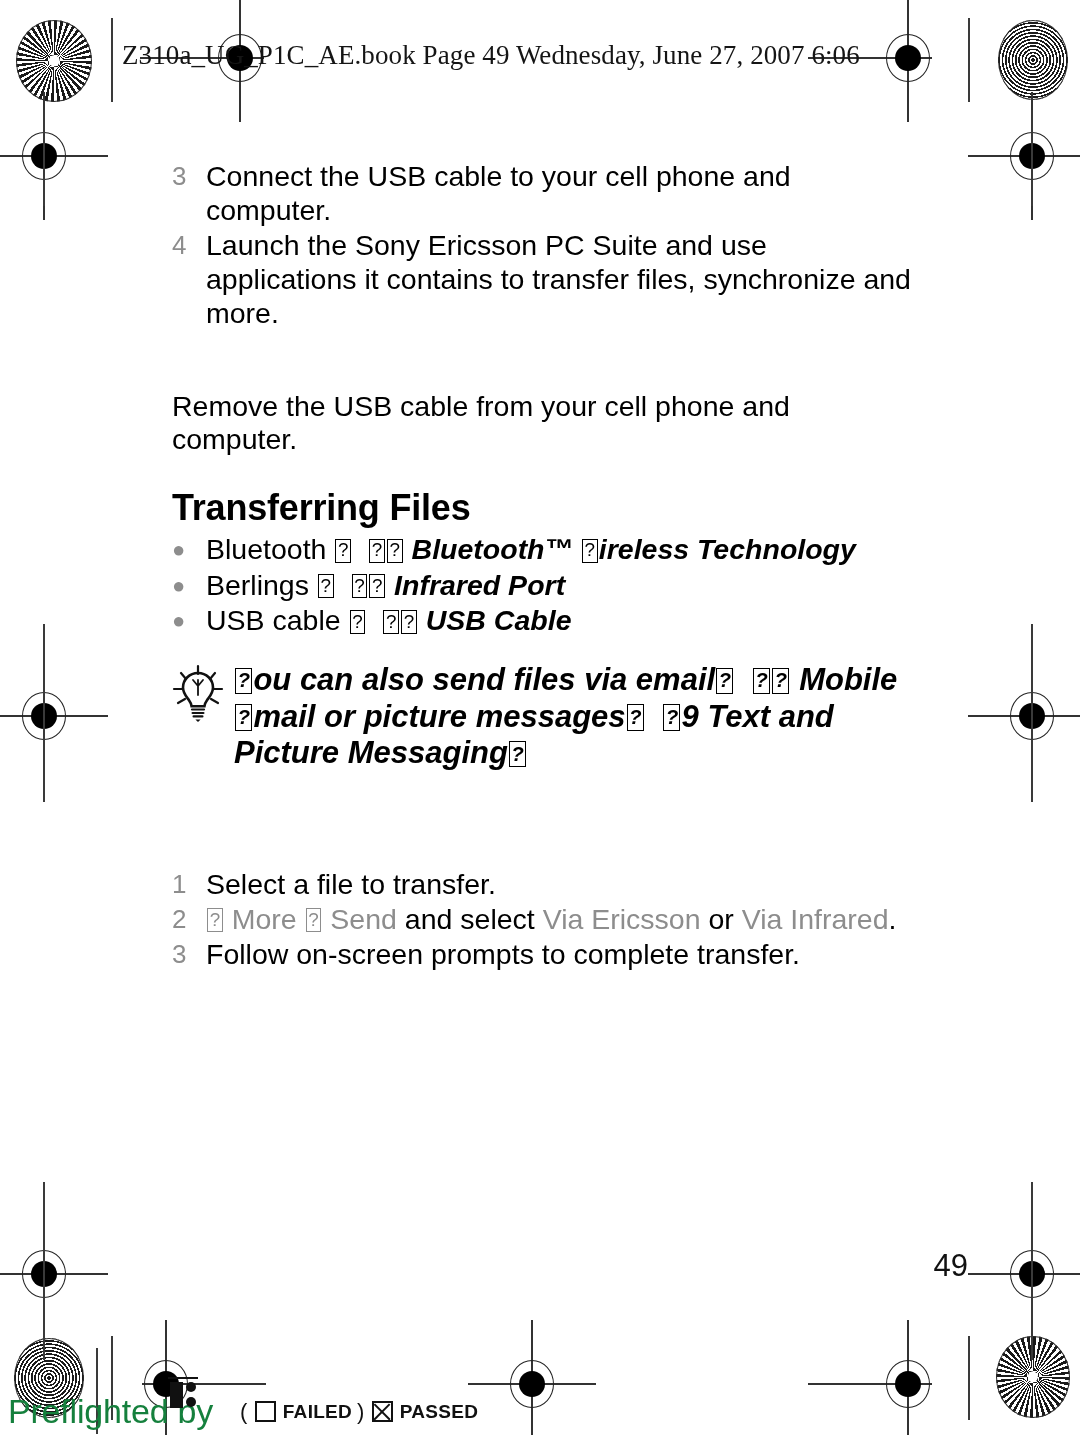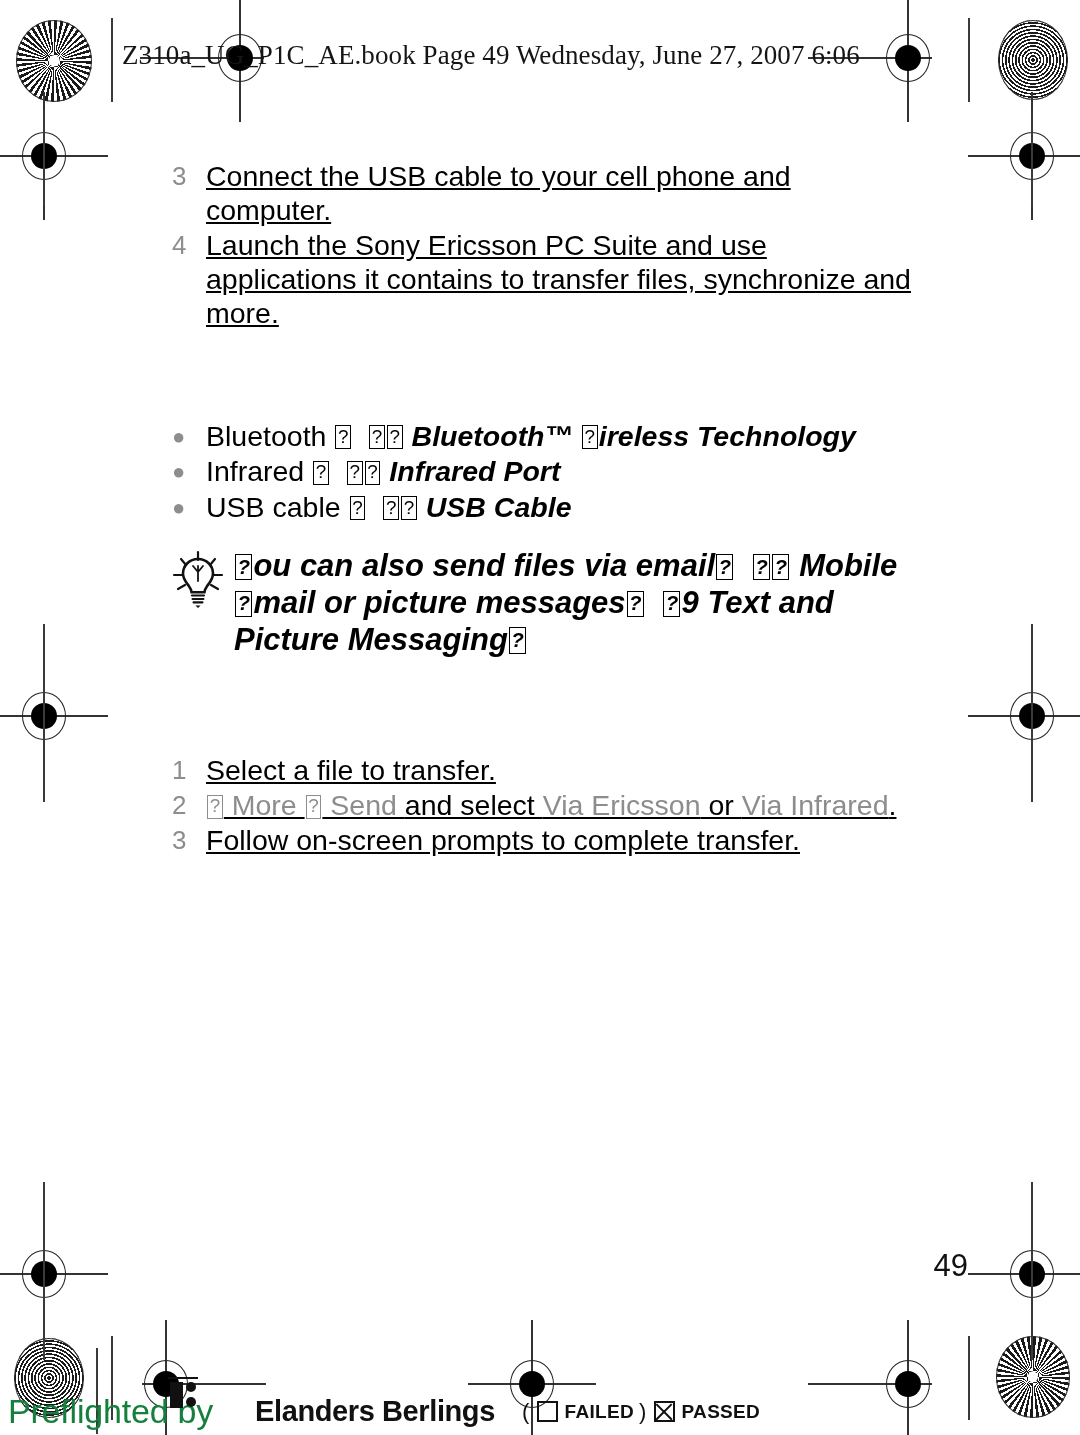"Connect the USB cable to" .num-item .itxt { text-decoration: underline -> none }
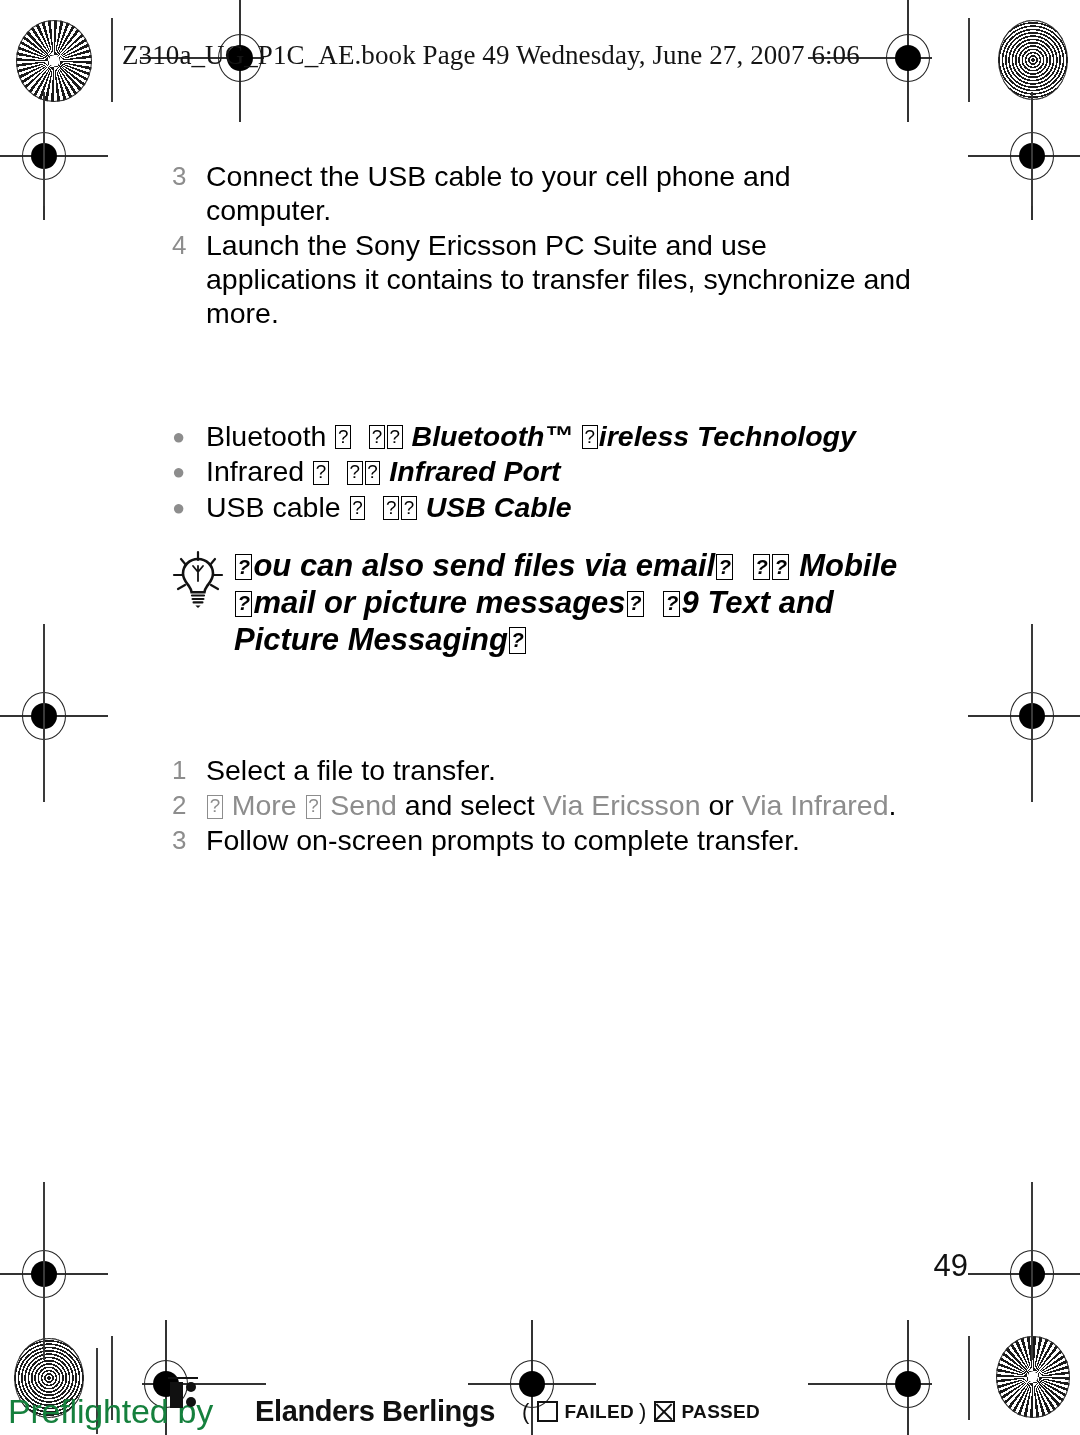"Remove the USB cable from" div.para { html: none -> <div>Remove the USB cable from your cell phone and computer.</div> }
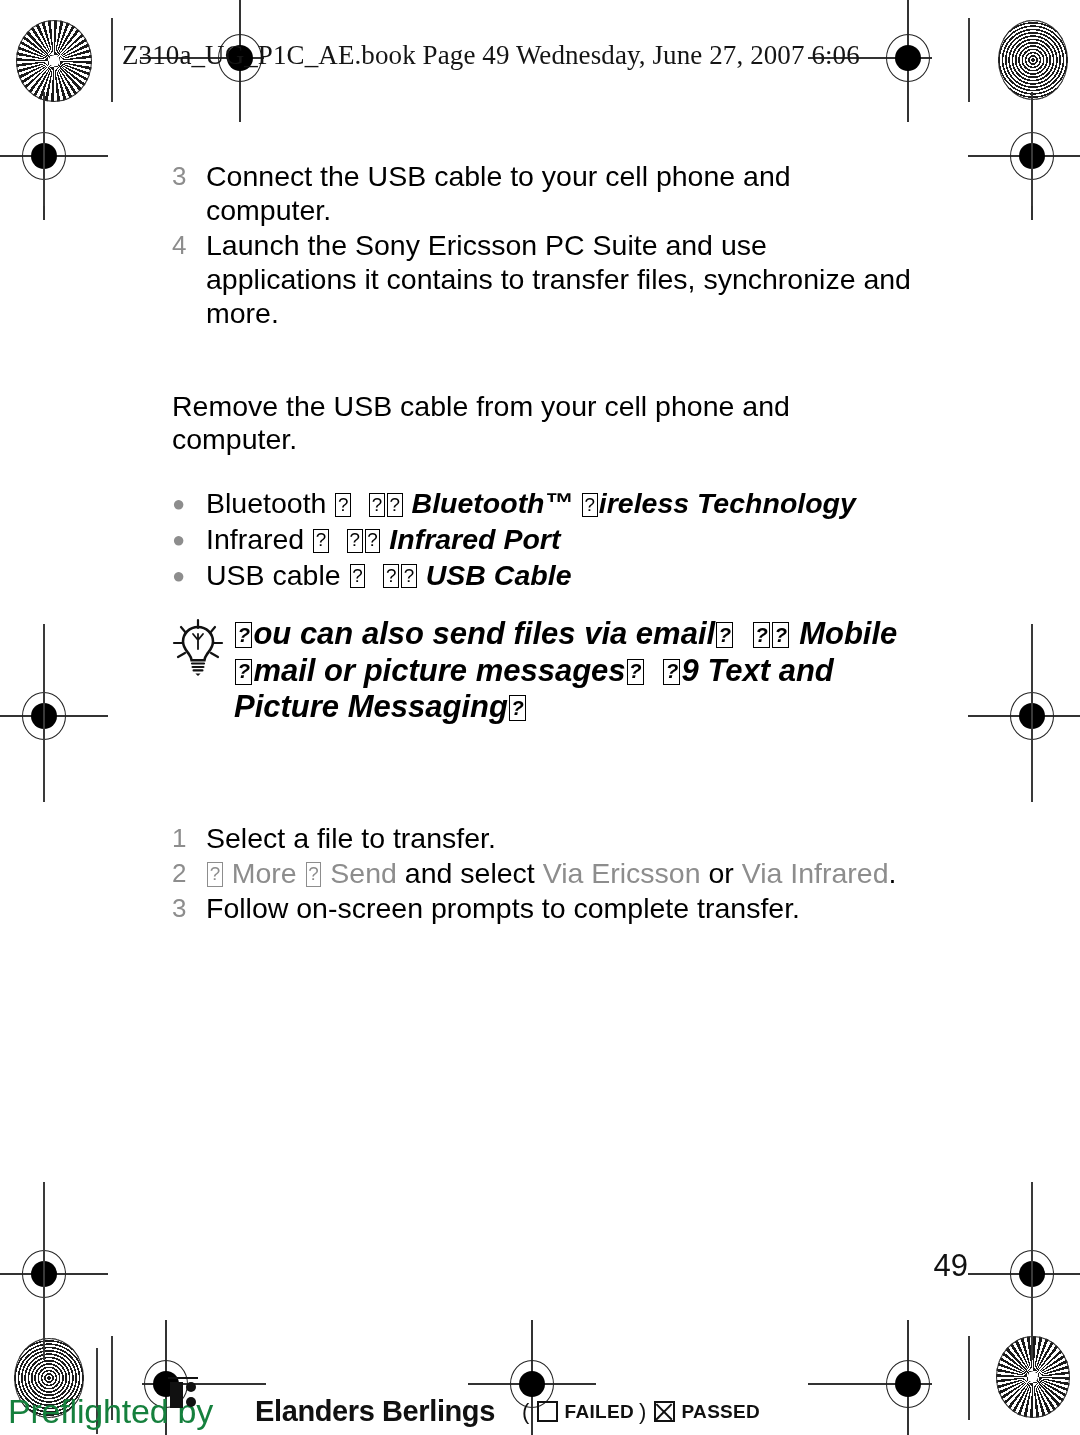"Transferring Files" h2.section-head { html: none -> <h2>Transferring Files</h2> }
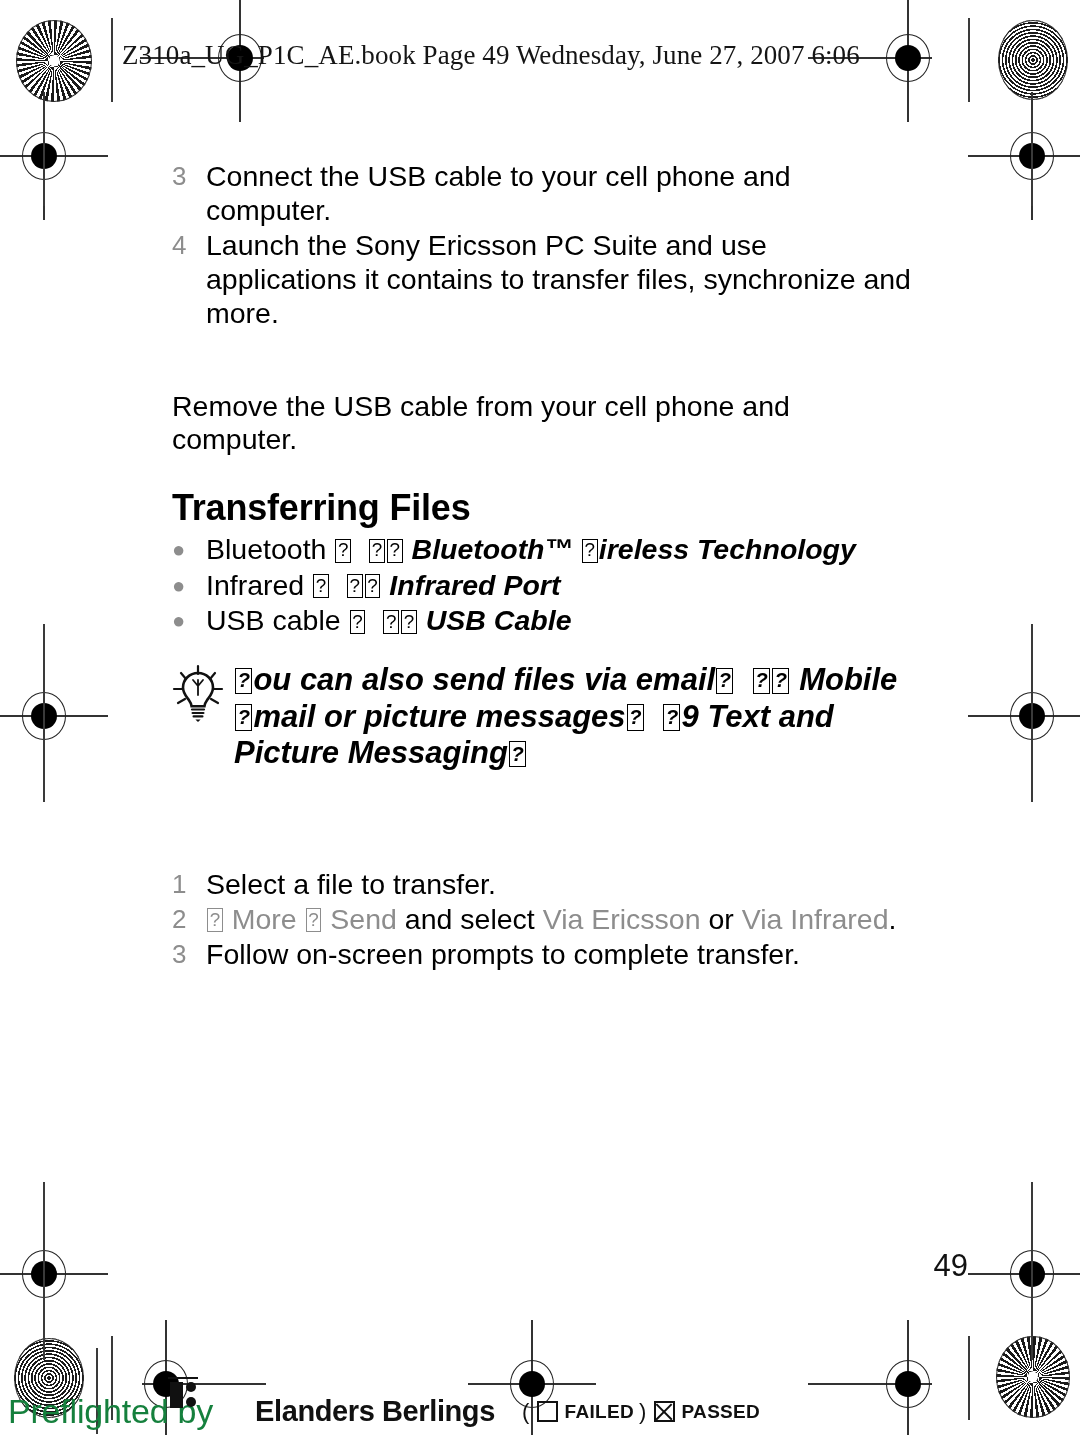"Infrared" span { text: Infrared -> Berlings }
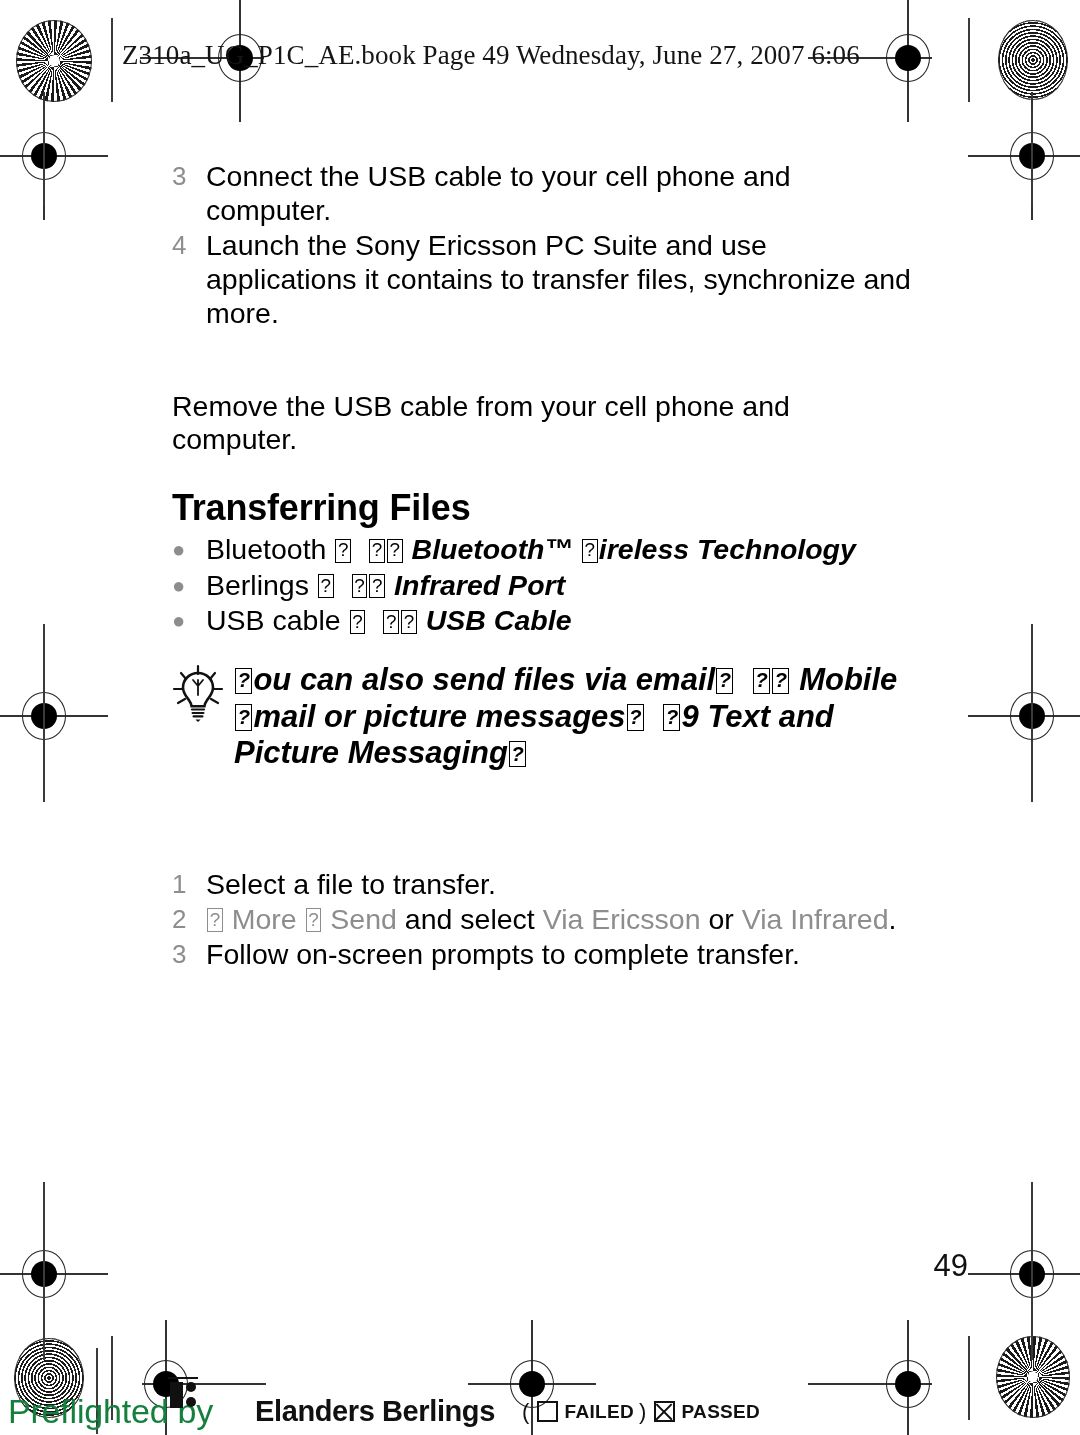"Elanders Berlings" span.pf-brand { html: <span>Elanders Berlings</span> -> none }
